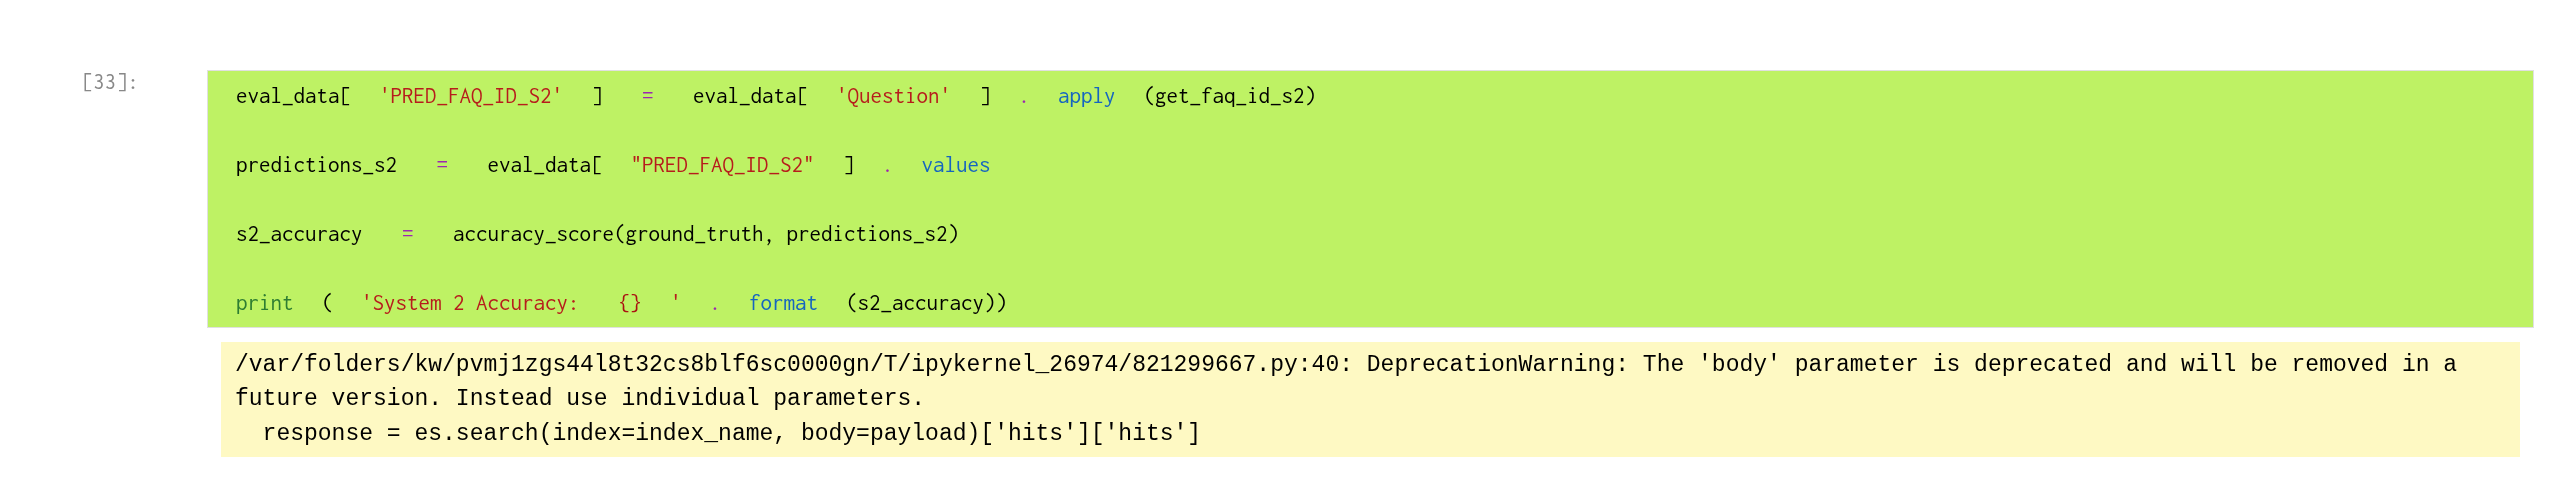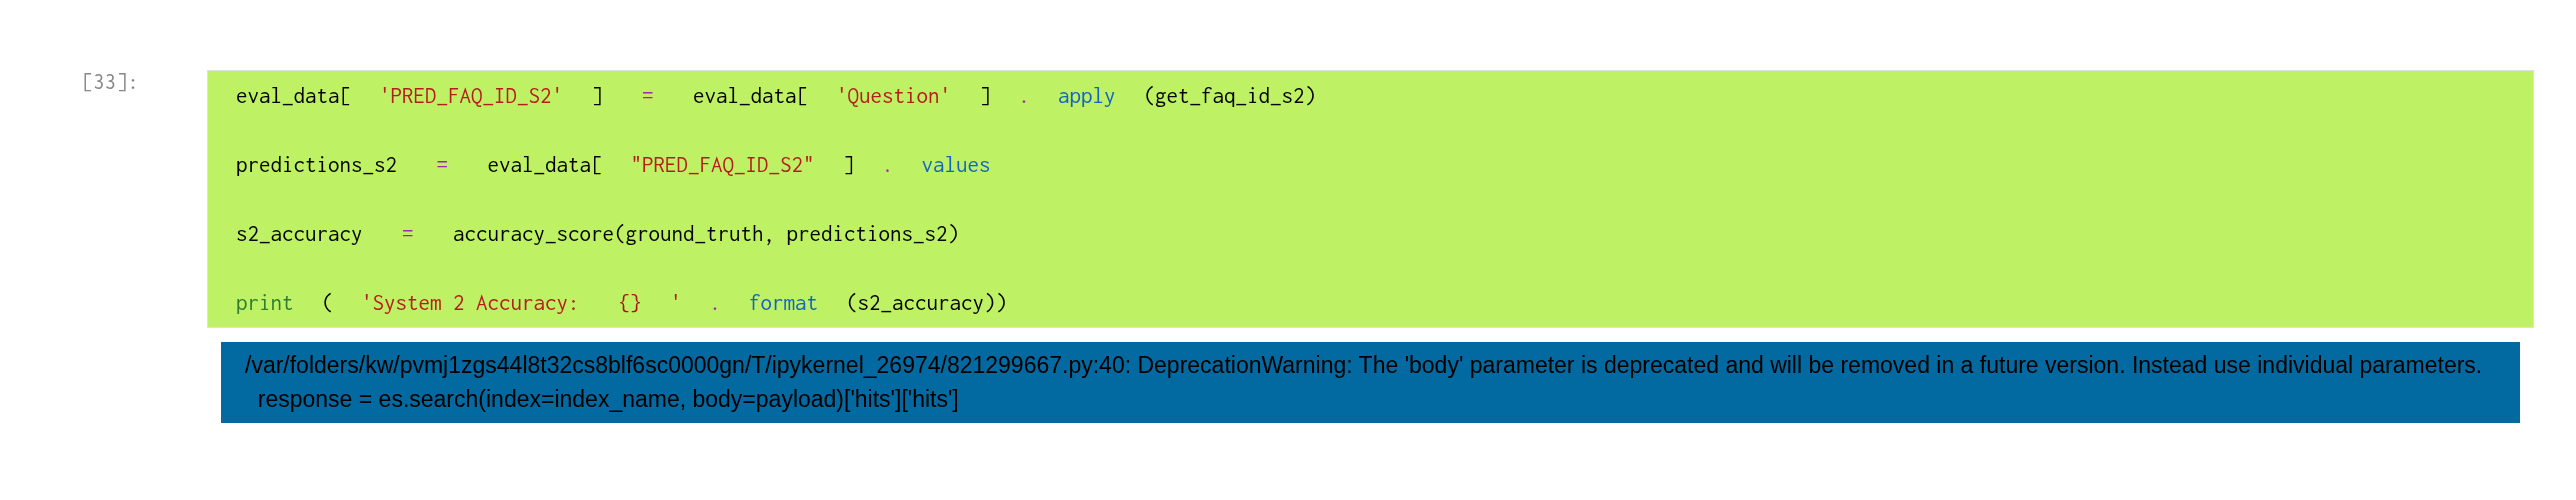"/var/folders/kw/pvmj1zgs44l8t32cs8blf6sc" .warning-block { background: #0369a1 -> #fef9c3; font-family: Liberation Sans, sans-serif -> Liberation Mono, monospace; padding: 6px 24px -> 6px 14px }
